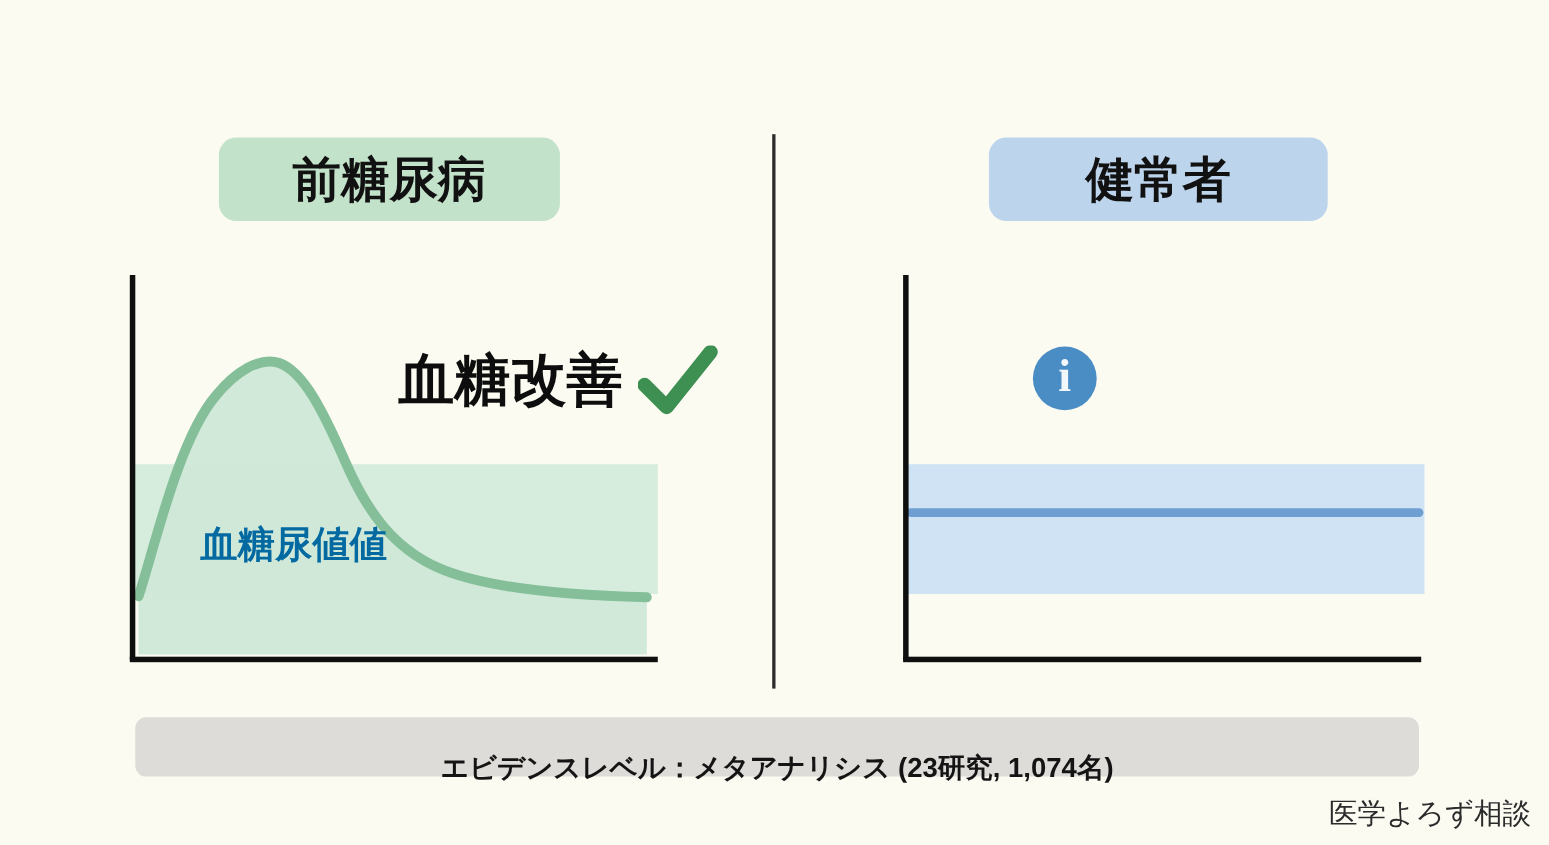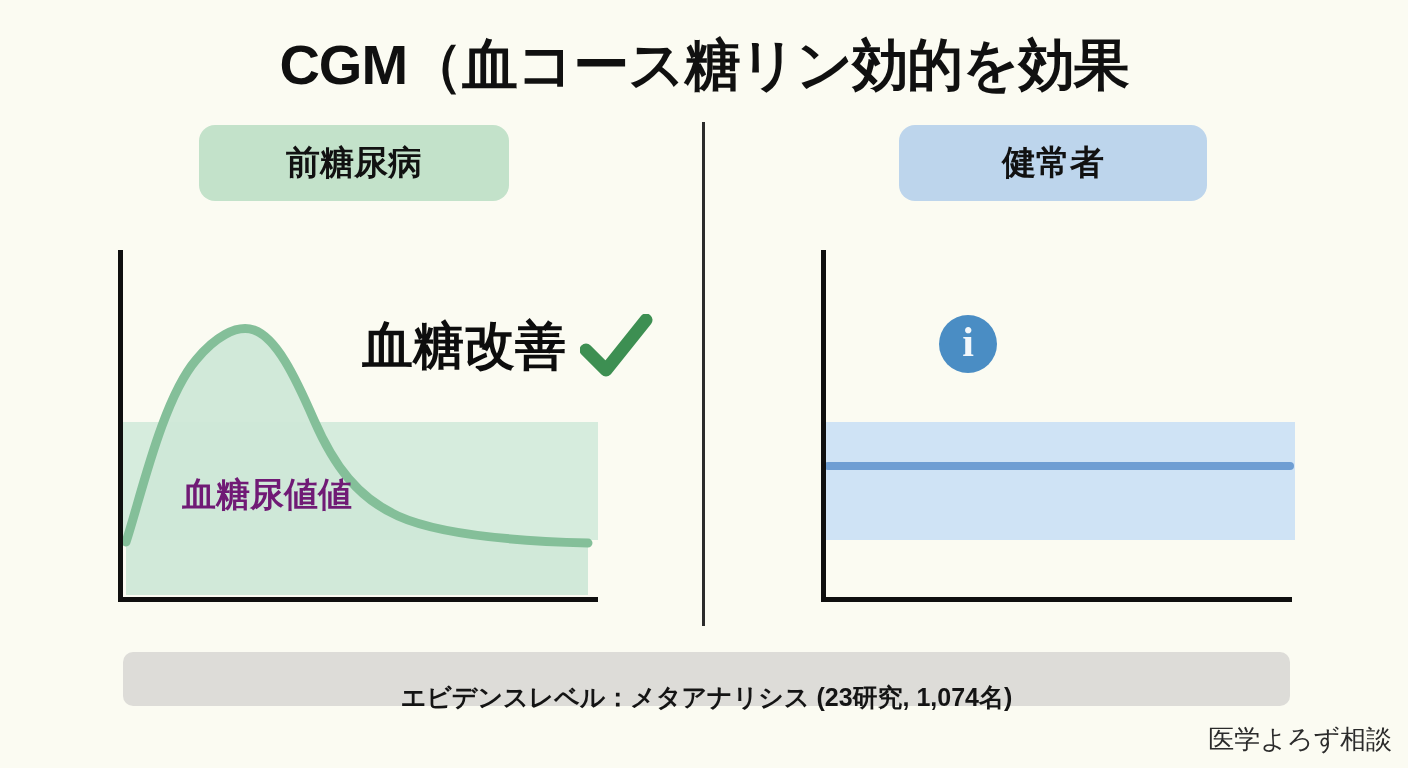"CGM（血コース糖リン効的を効果" div.title { html: <div>CGM（血コース糖リン効的を効果</div> -> none }
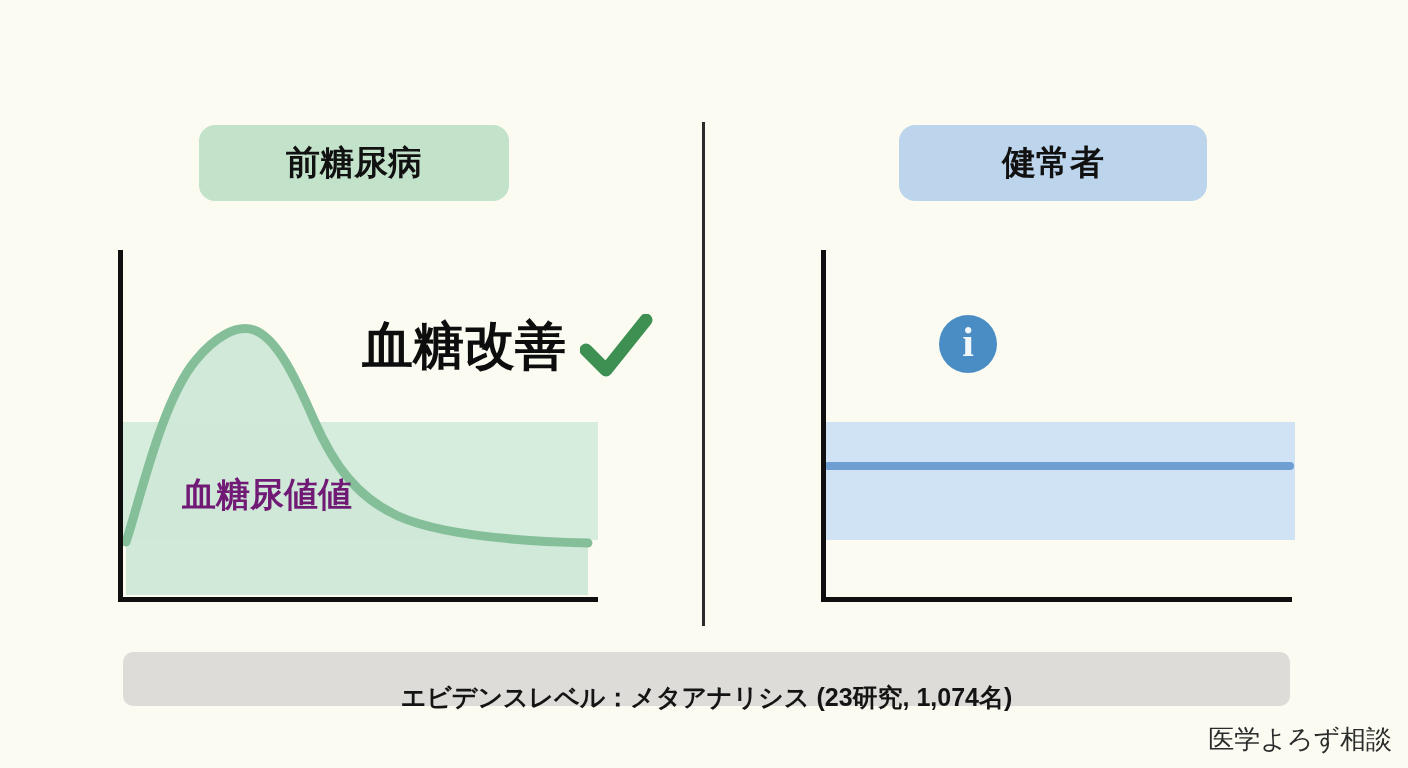"前糖尿病" .badge { font-size: 34px -> 44px }
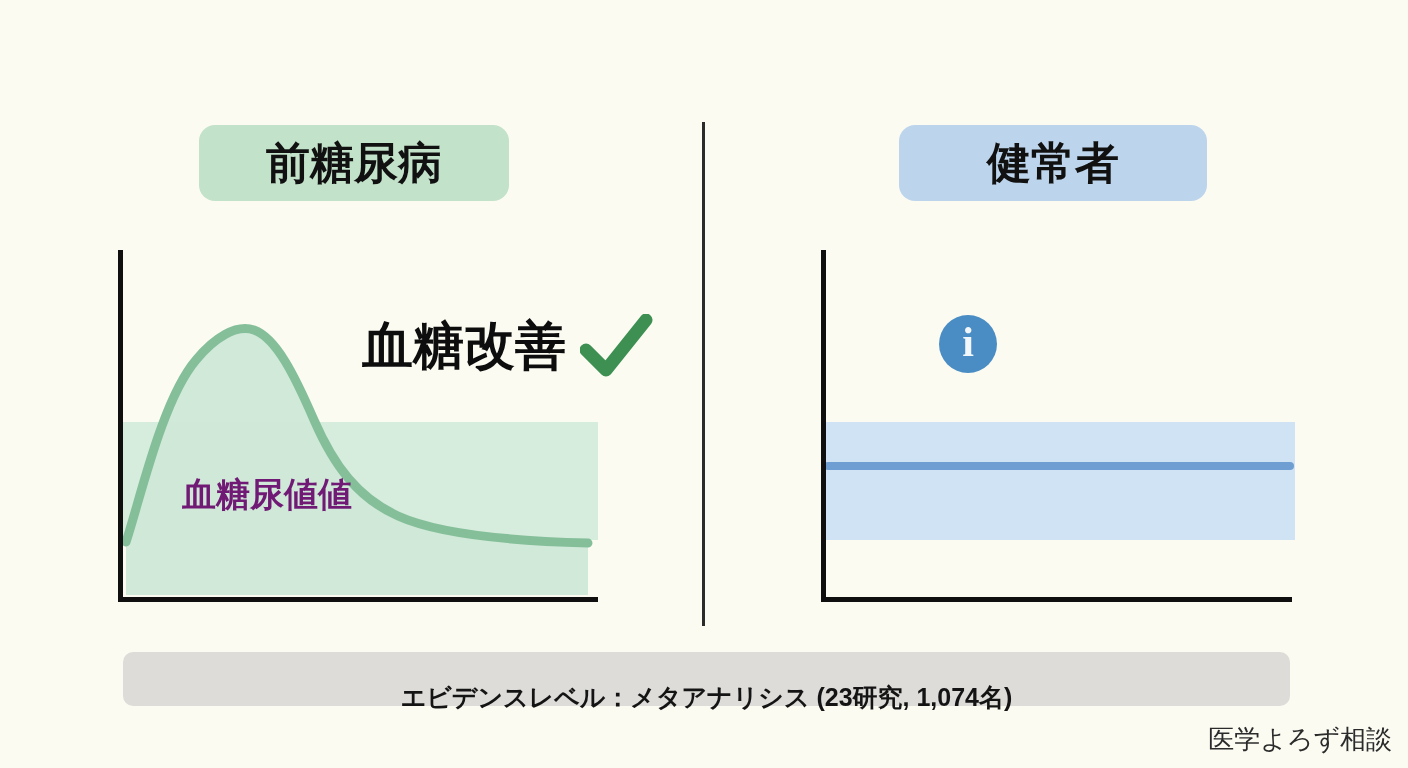"血糖尿値値" .band-label { color: #701a75 -> #0369a1 }
